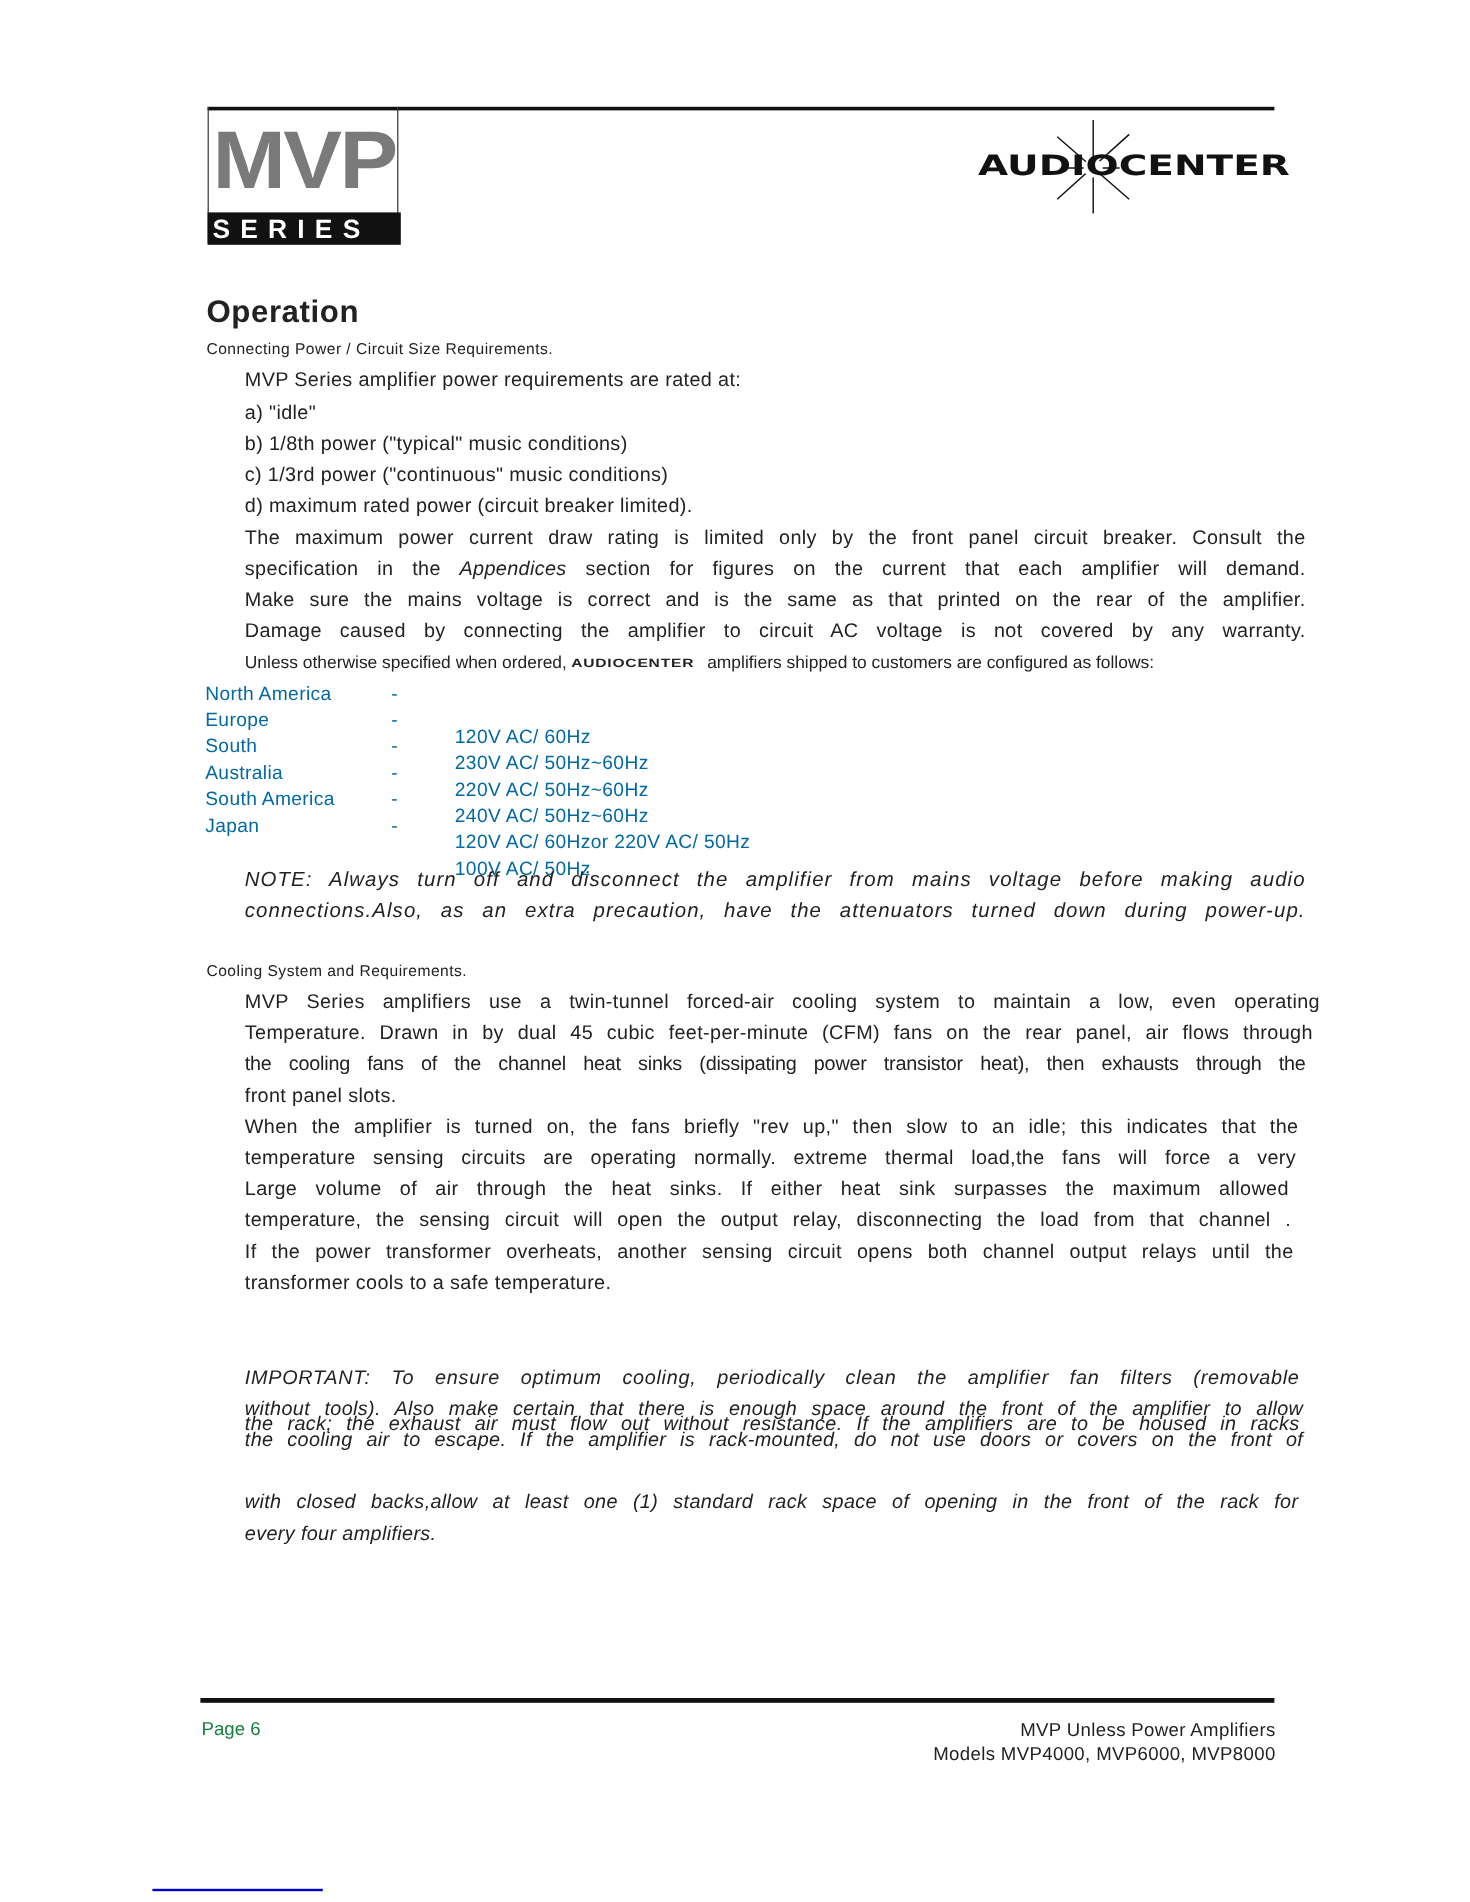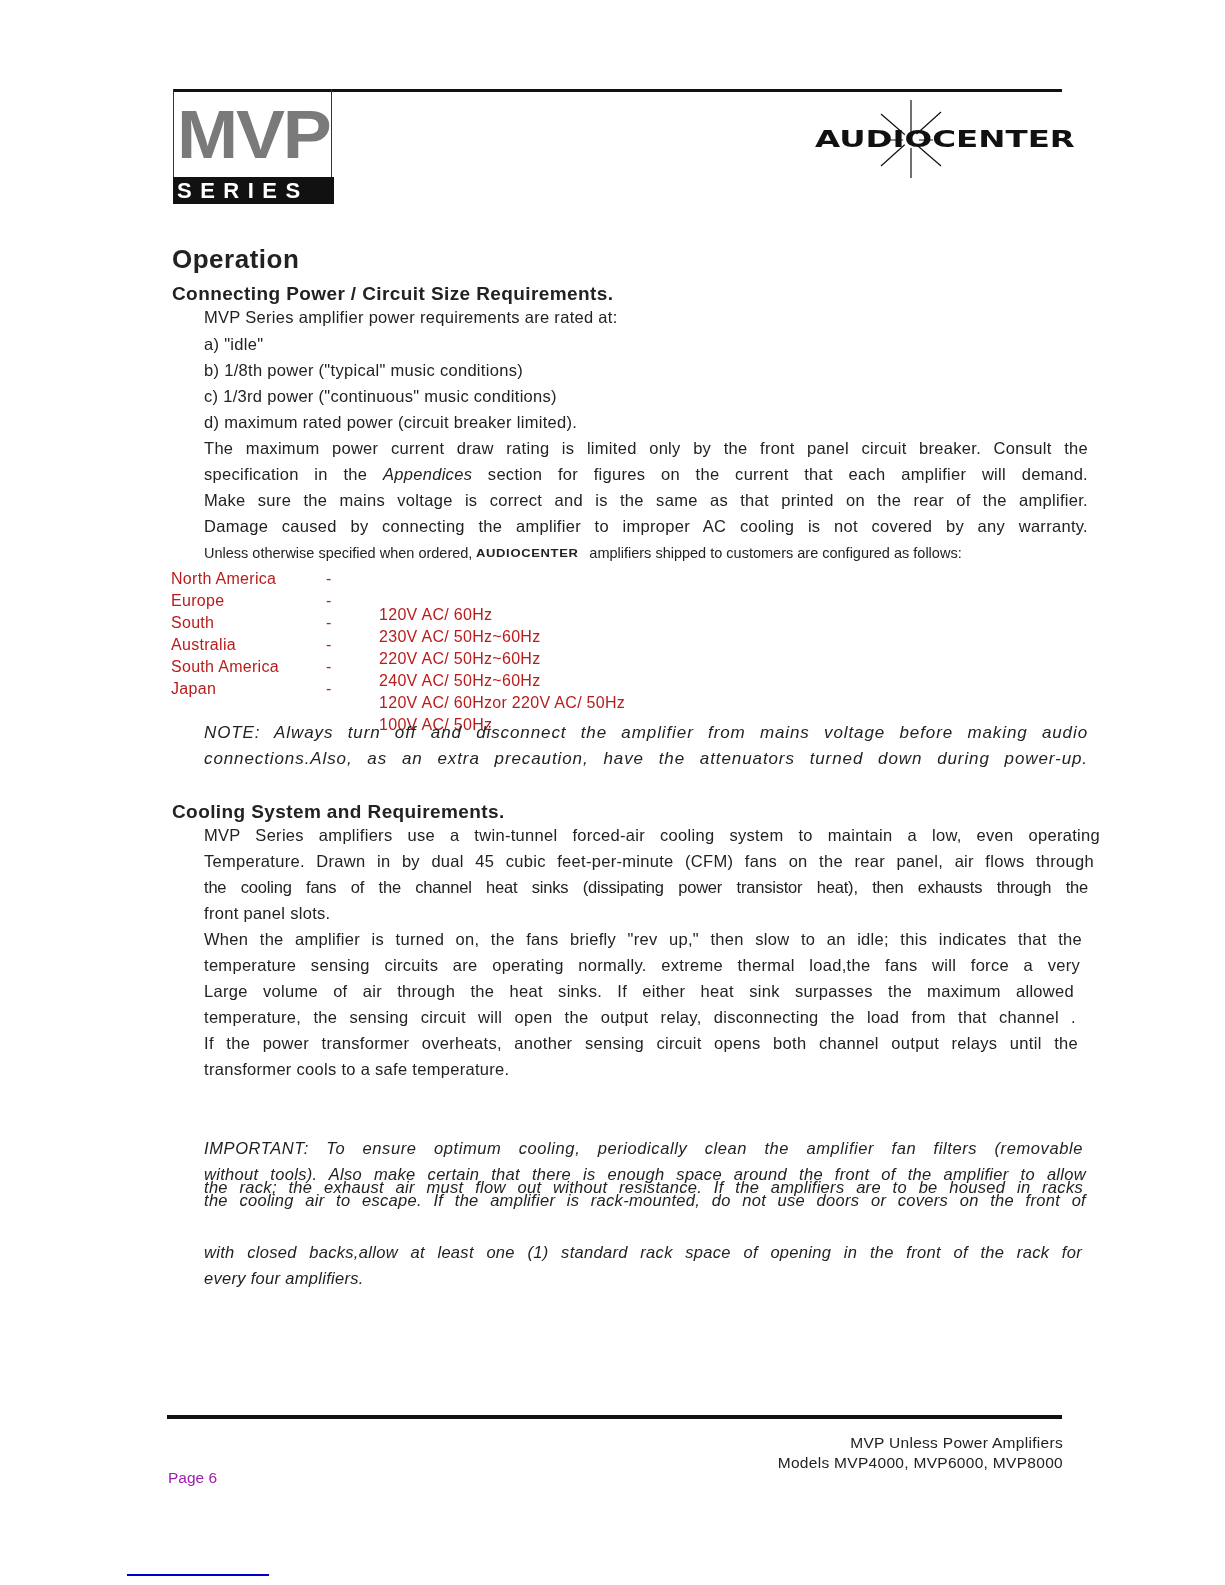"Connecting Power / Circuit Size" .h2 { font-size: 19px -> 13px; font-weight: bold -> normal }
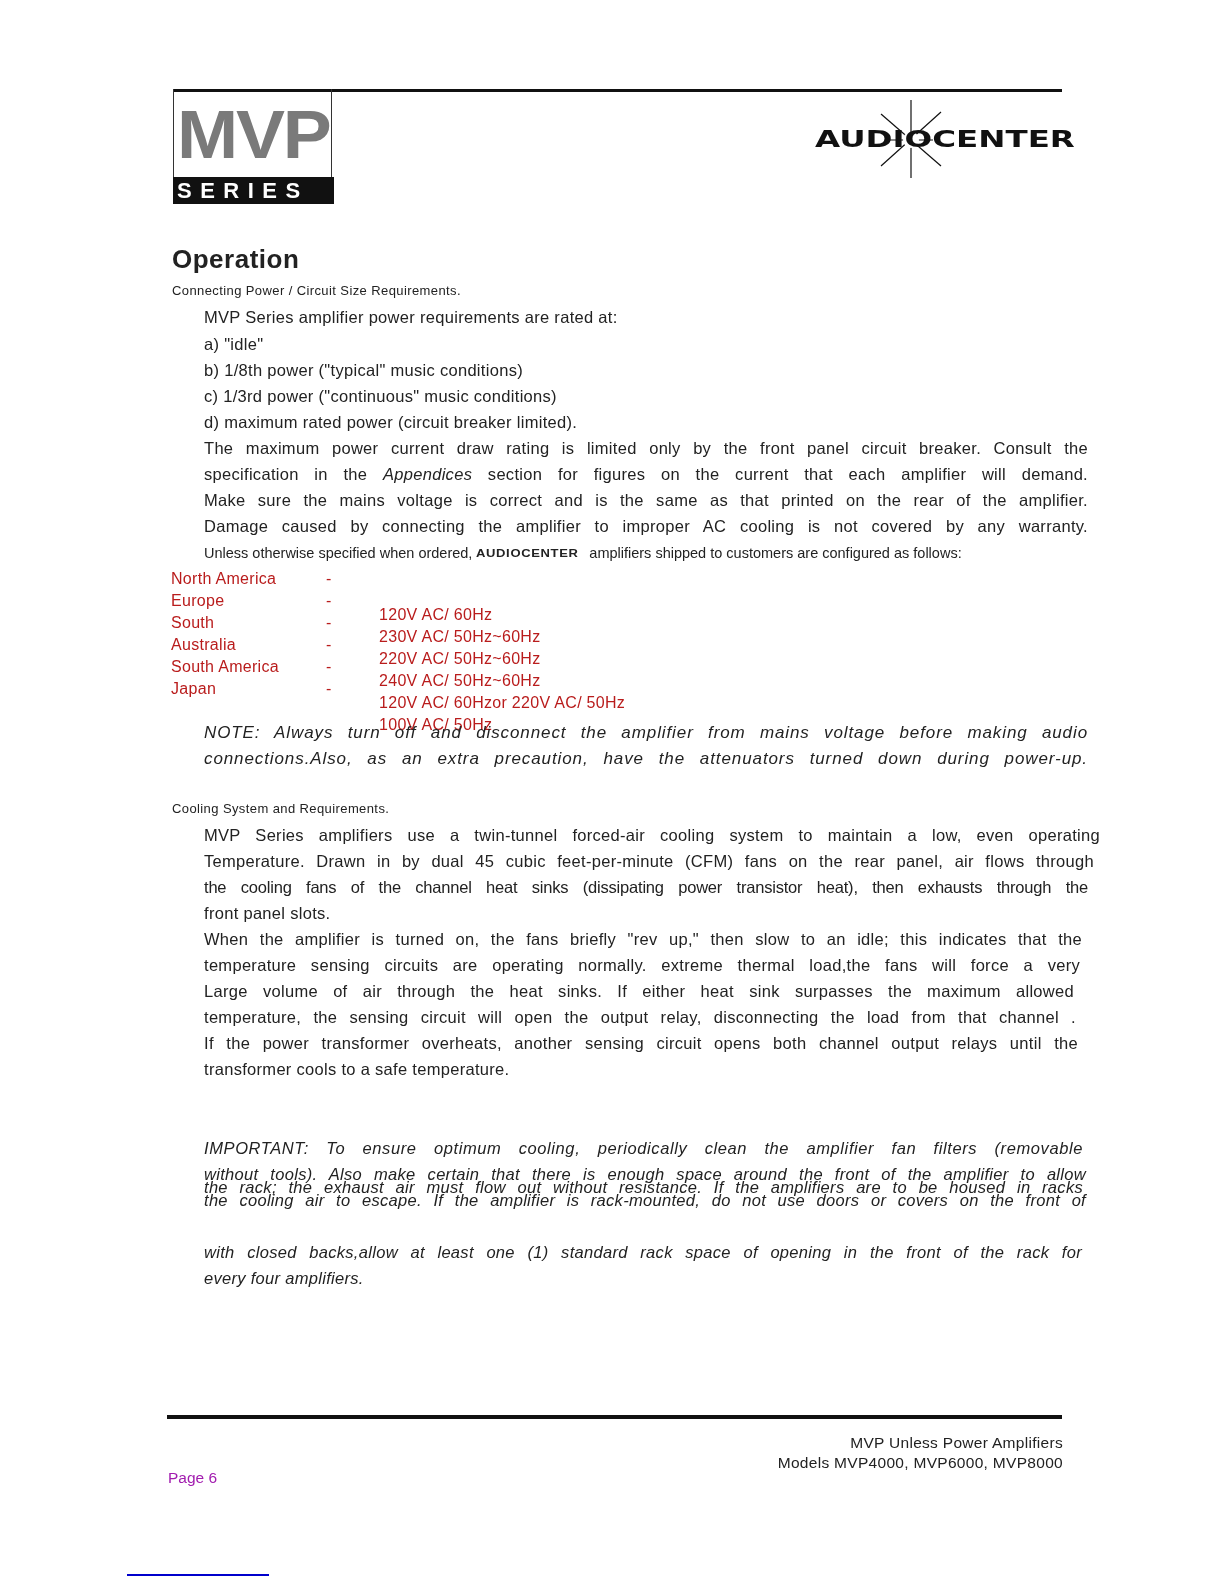"Damage caused by connecting the" div.abs { text: improper AC cooling -> circuit AC voltage }
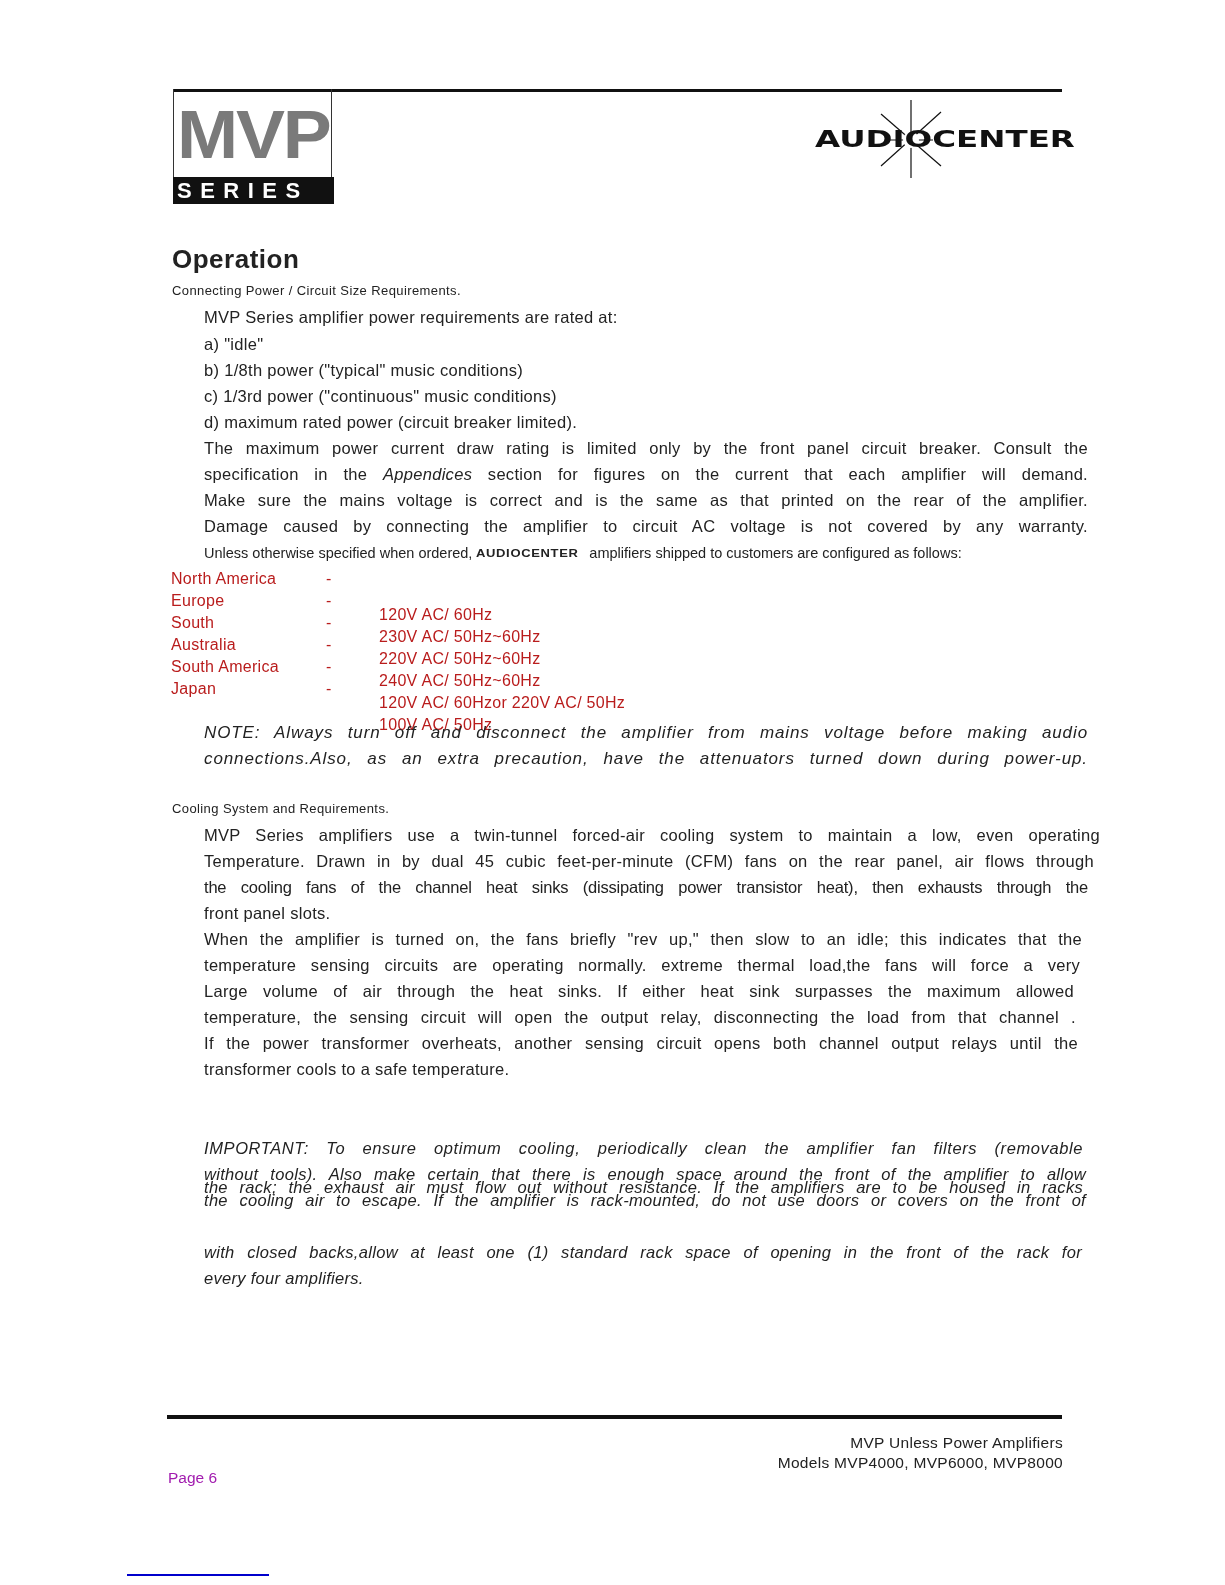"North America" .tbl-row { color: #b91c1c -> #0369a1 }
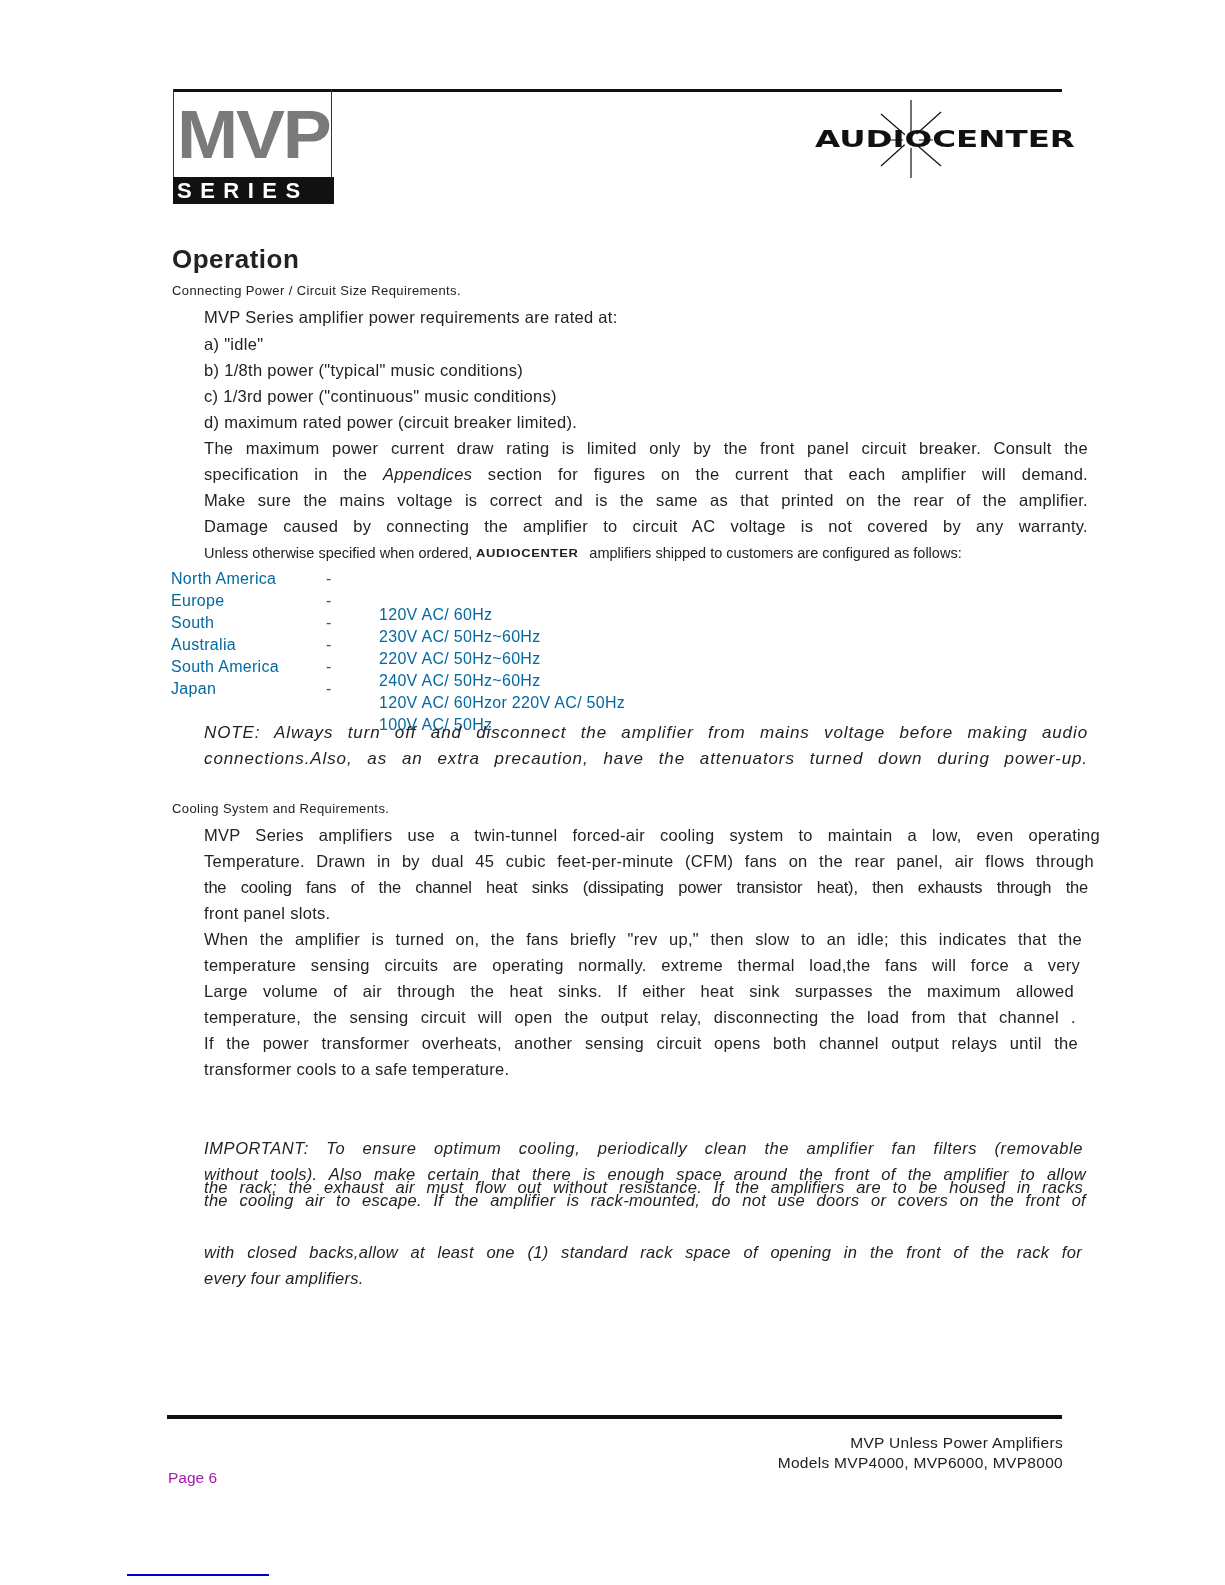"Page 6" .footer-left { color: #a21caf -> #15803d; margin-top: 36px -> none }
